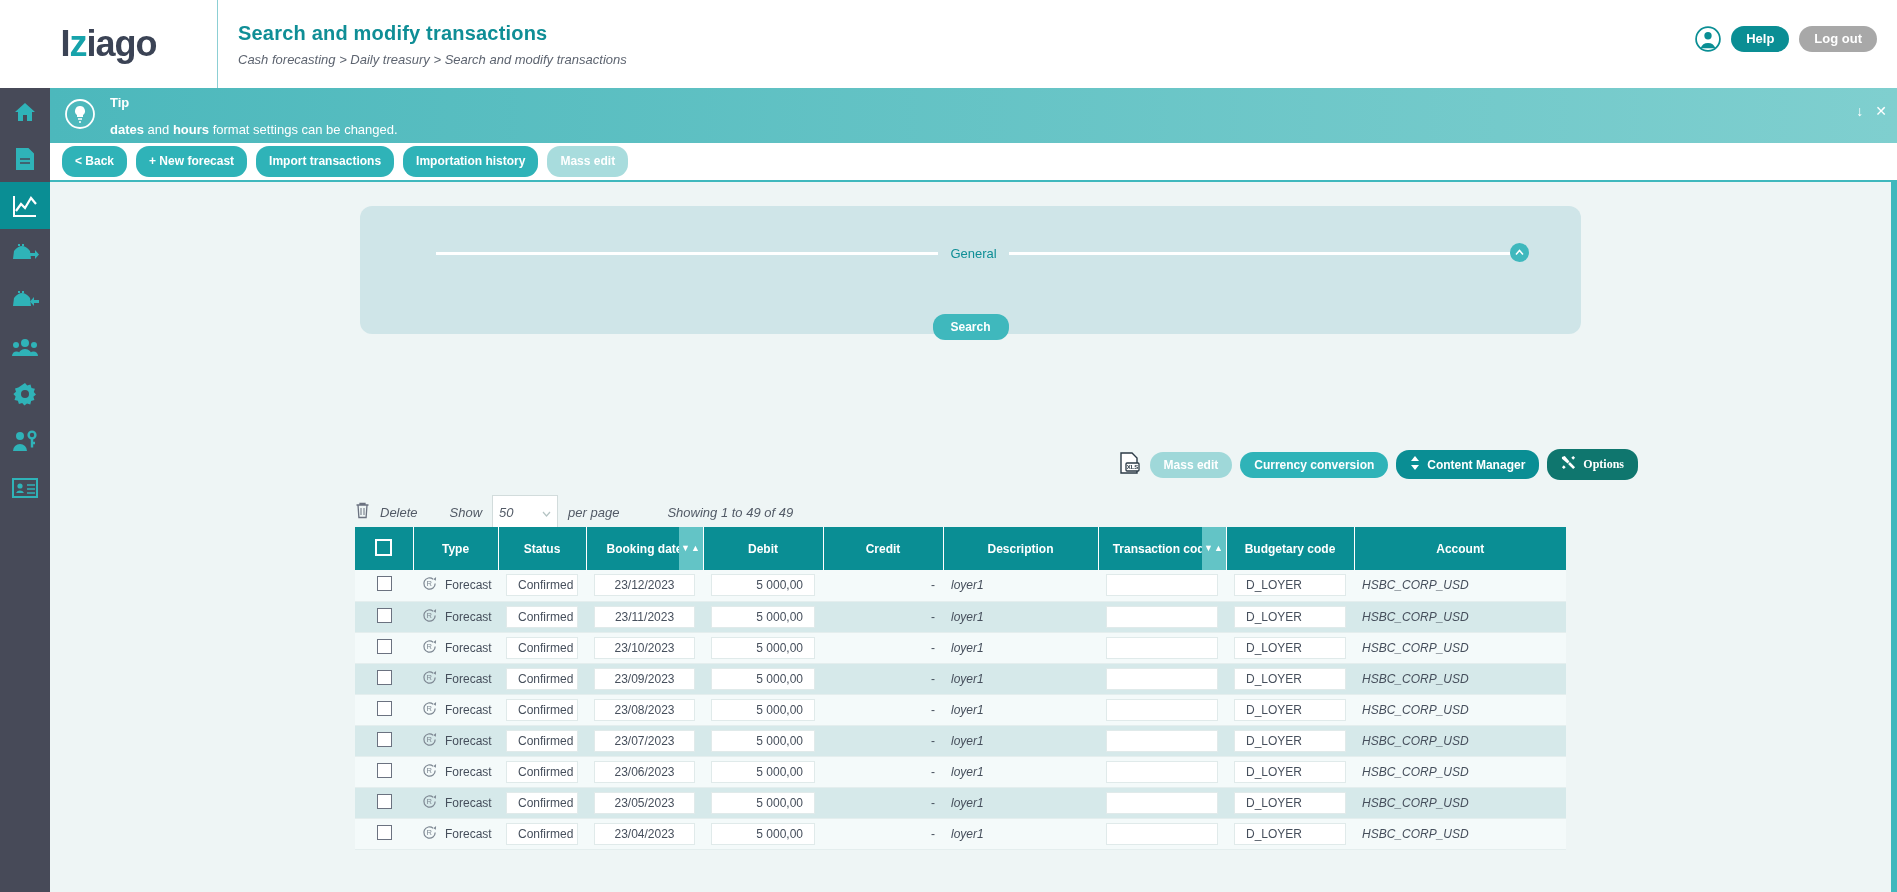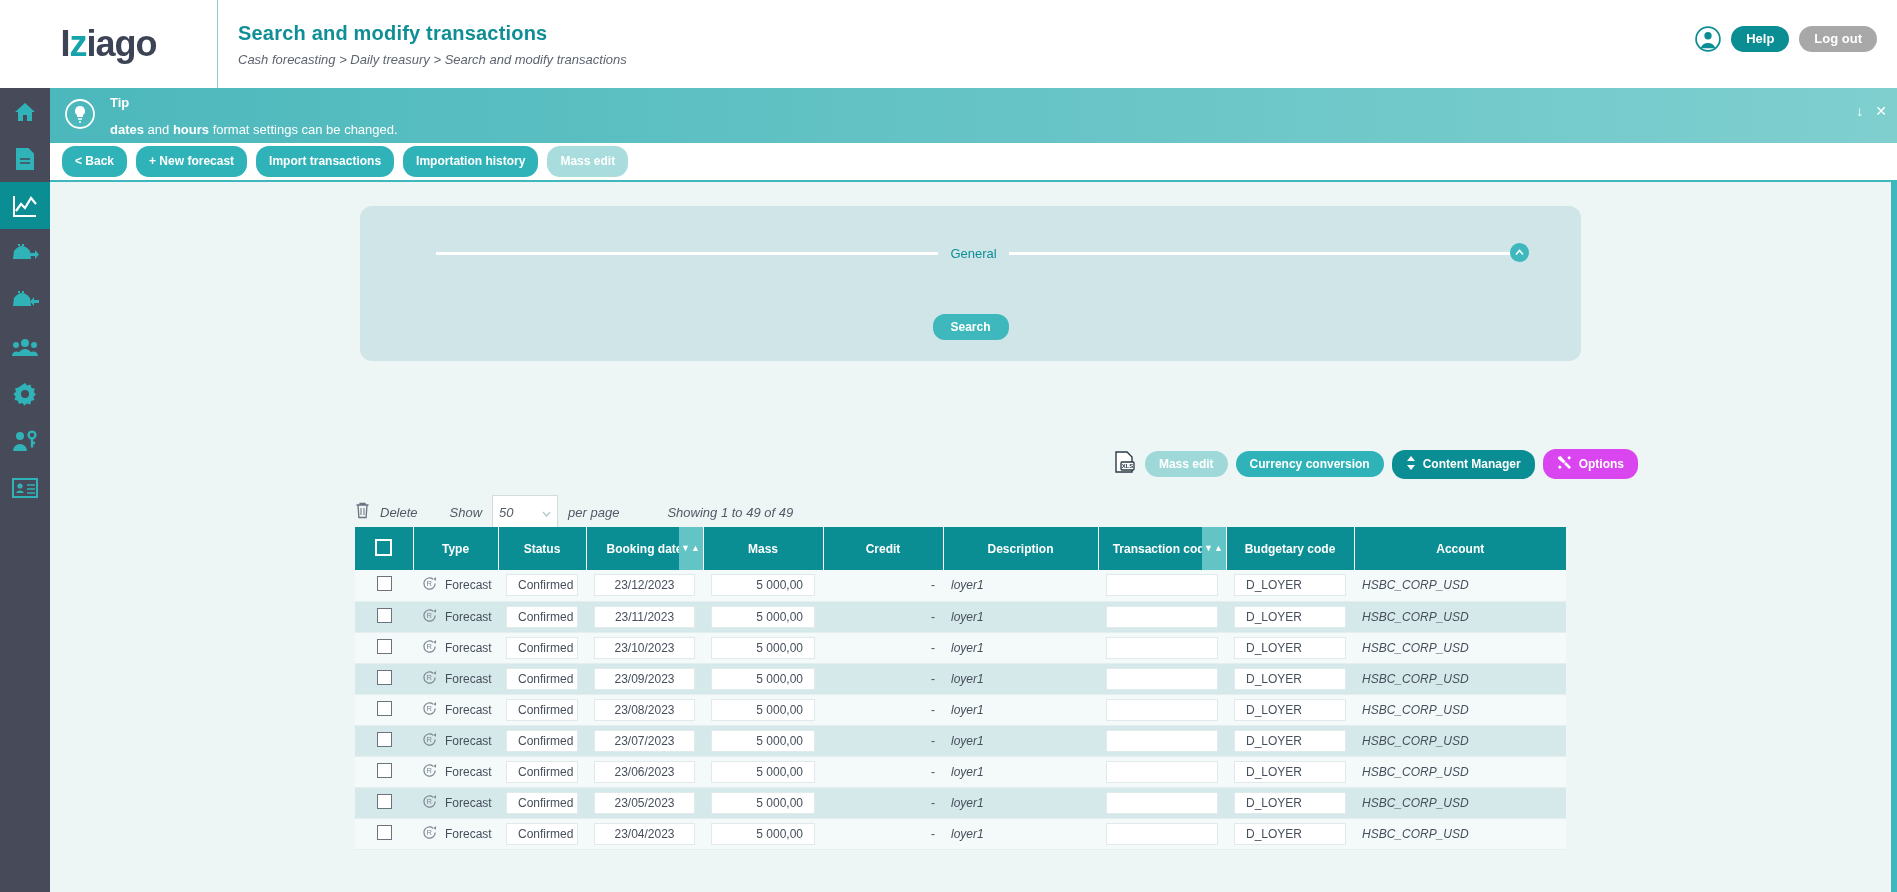"General" .search-panel { height: 155px -> 128px }
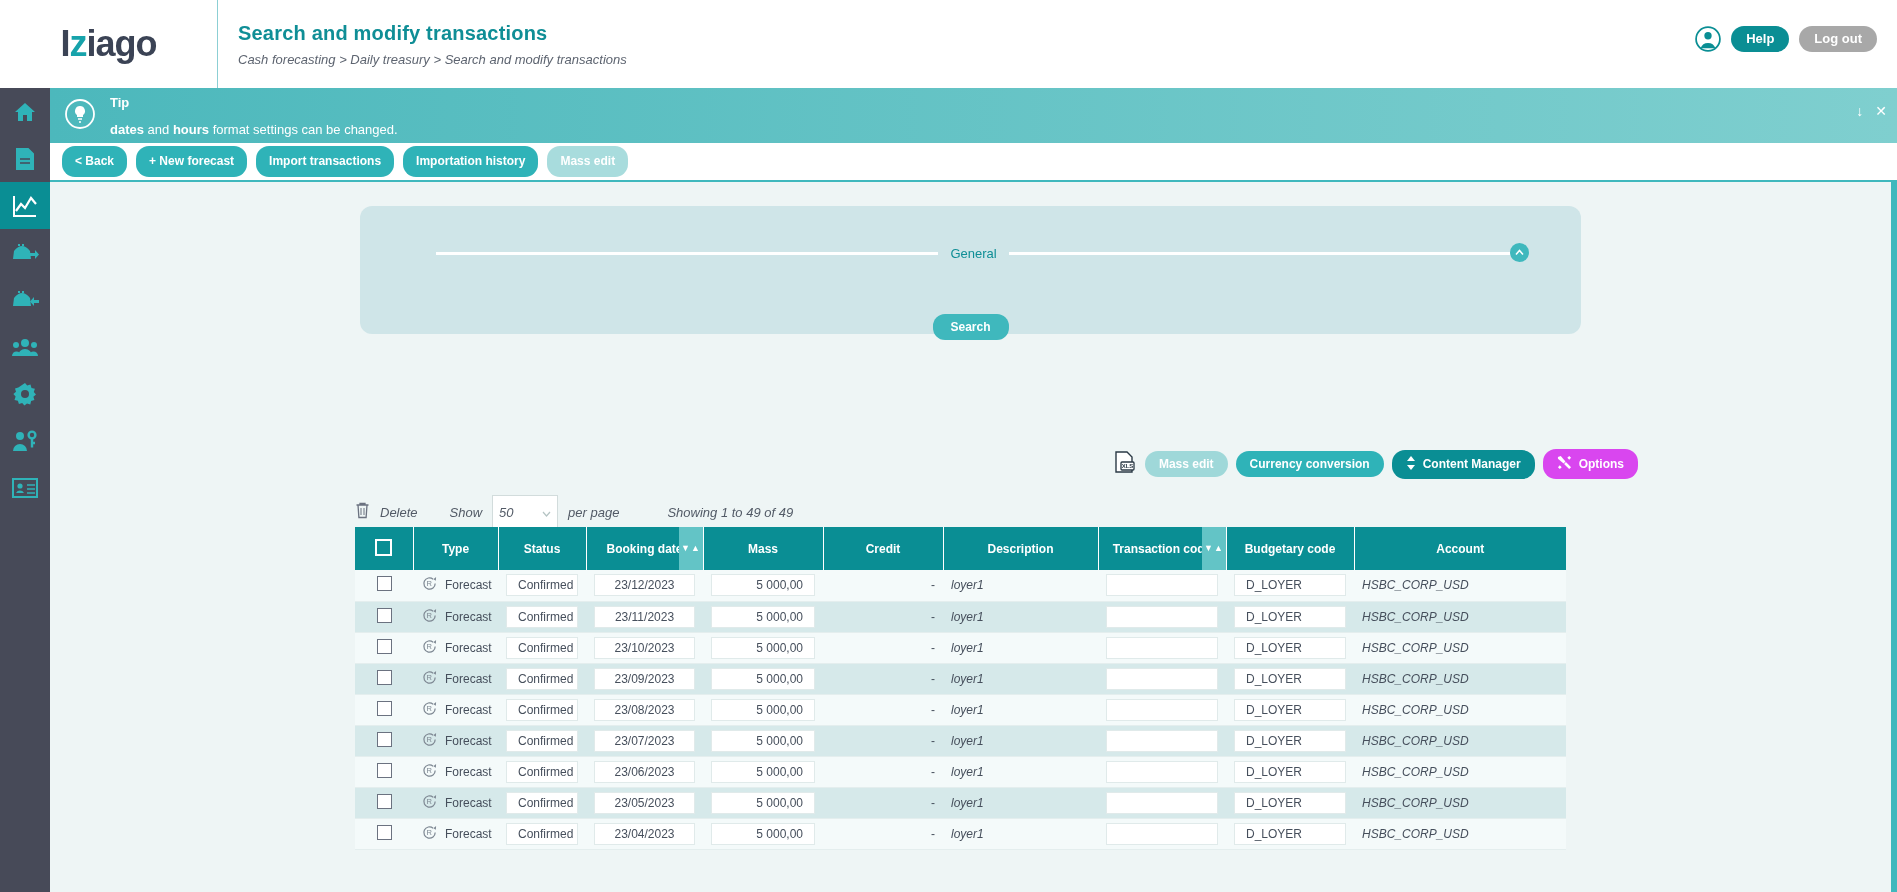"Options" .act-options { background: #d946ef -> #0f766e; font-family: none -> Liberation Serif, serif }
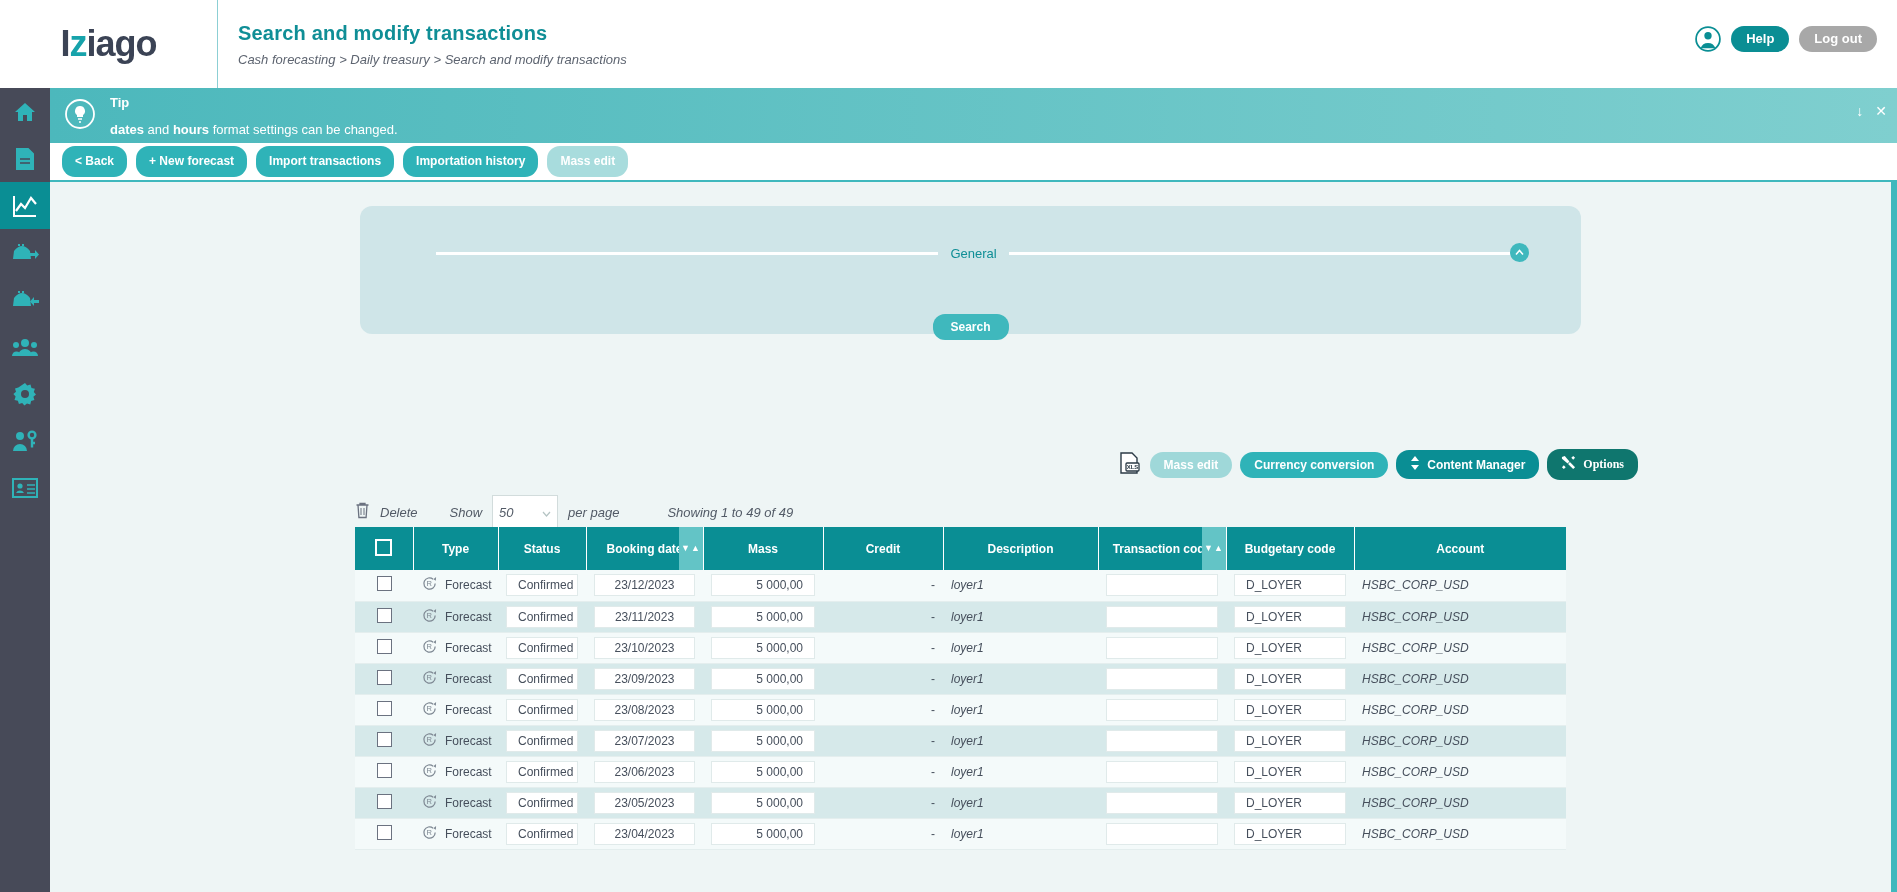"Mass" span { text: Mass -> Debit }
